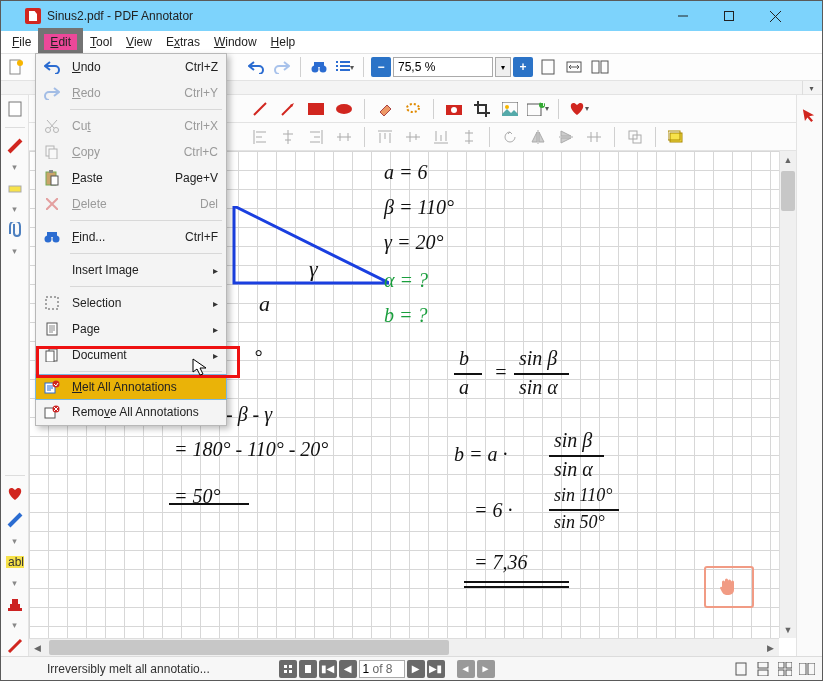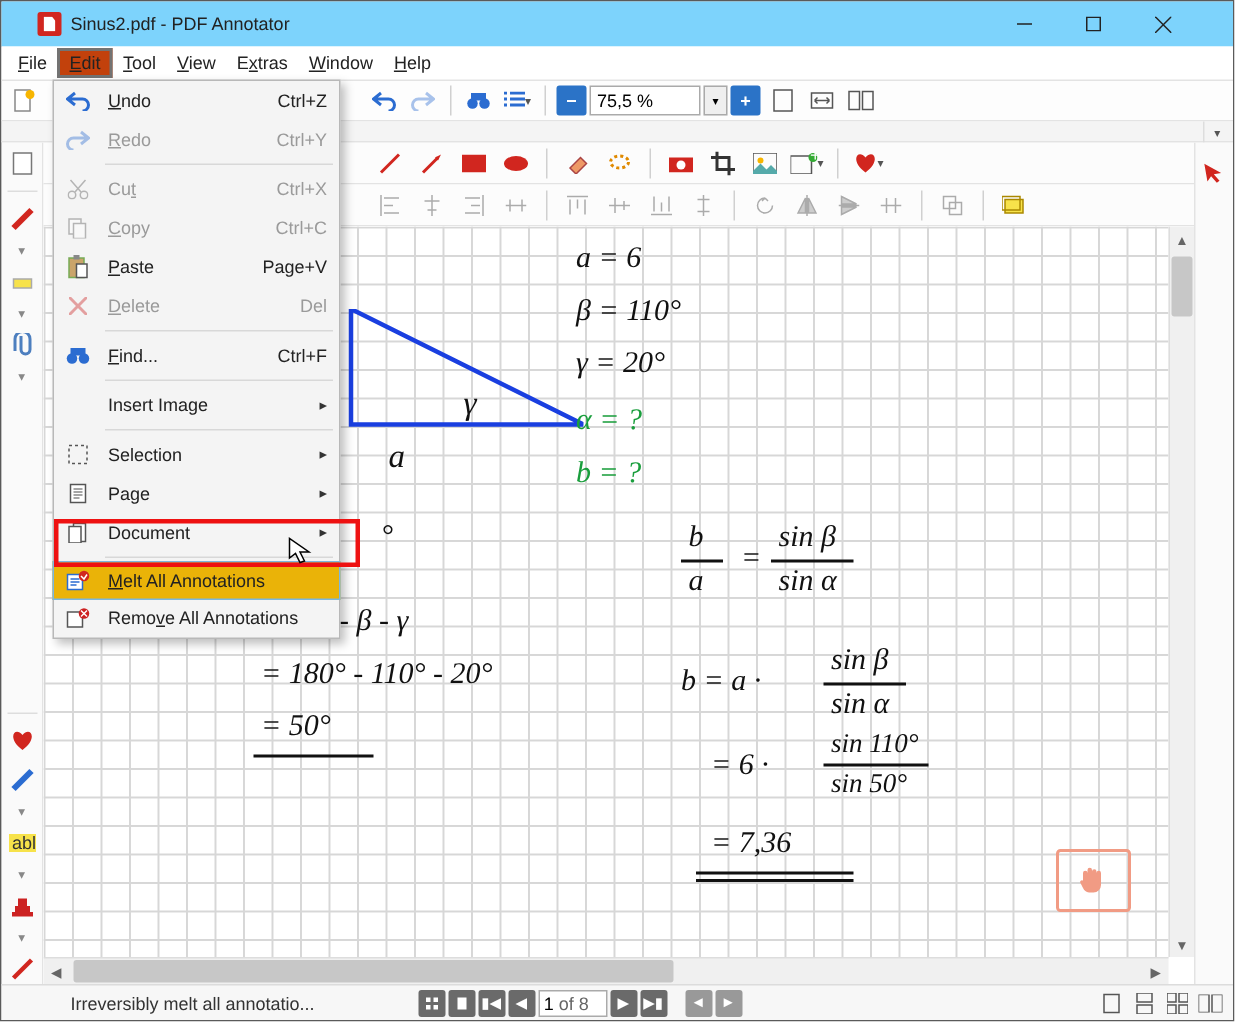"Edit" .menubar .mitem.open { background: #c2410c -> #ec4899; border: 2px solid #737373 -> 6px solid #737373 }
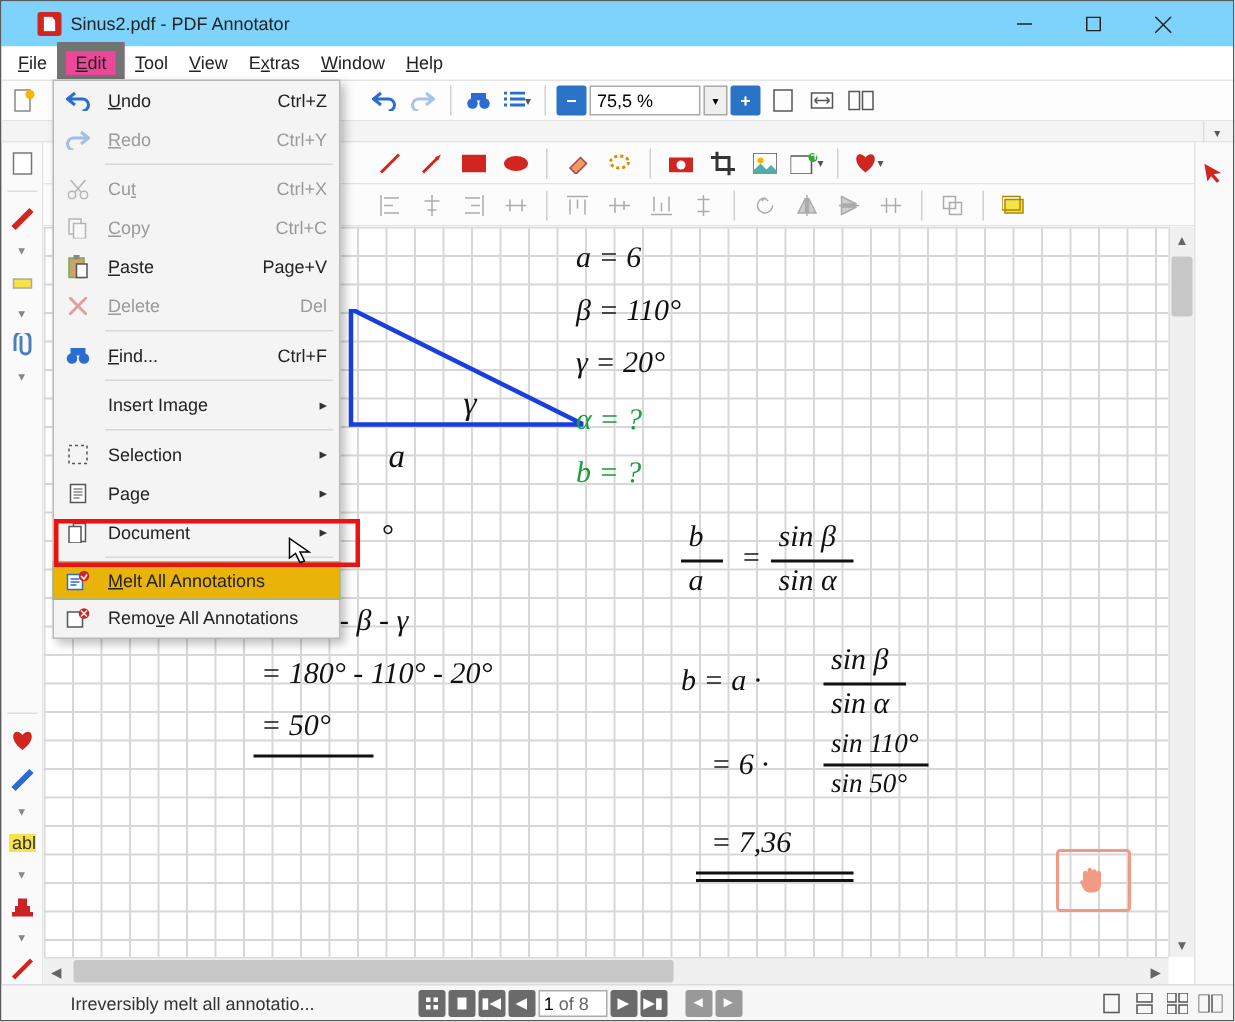"75,5 %" .zoom-input { width: 74px -> 100px }
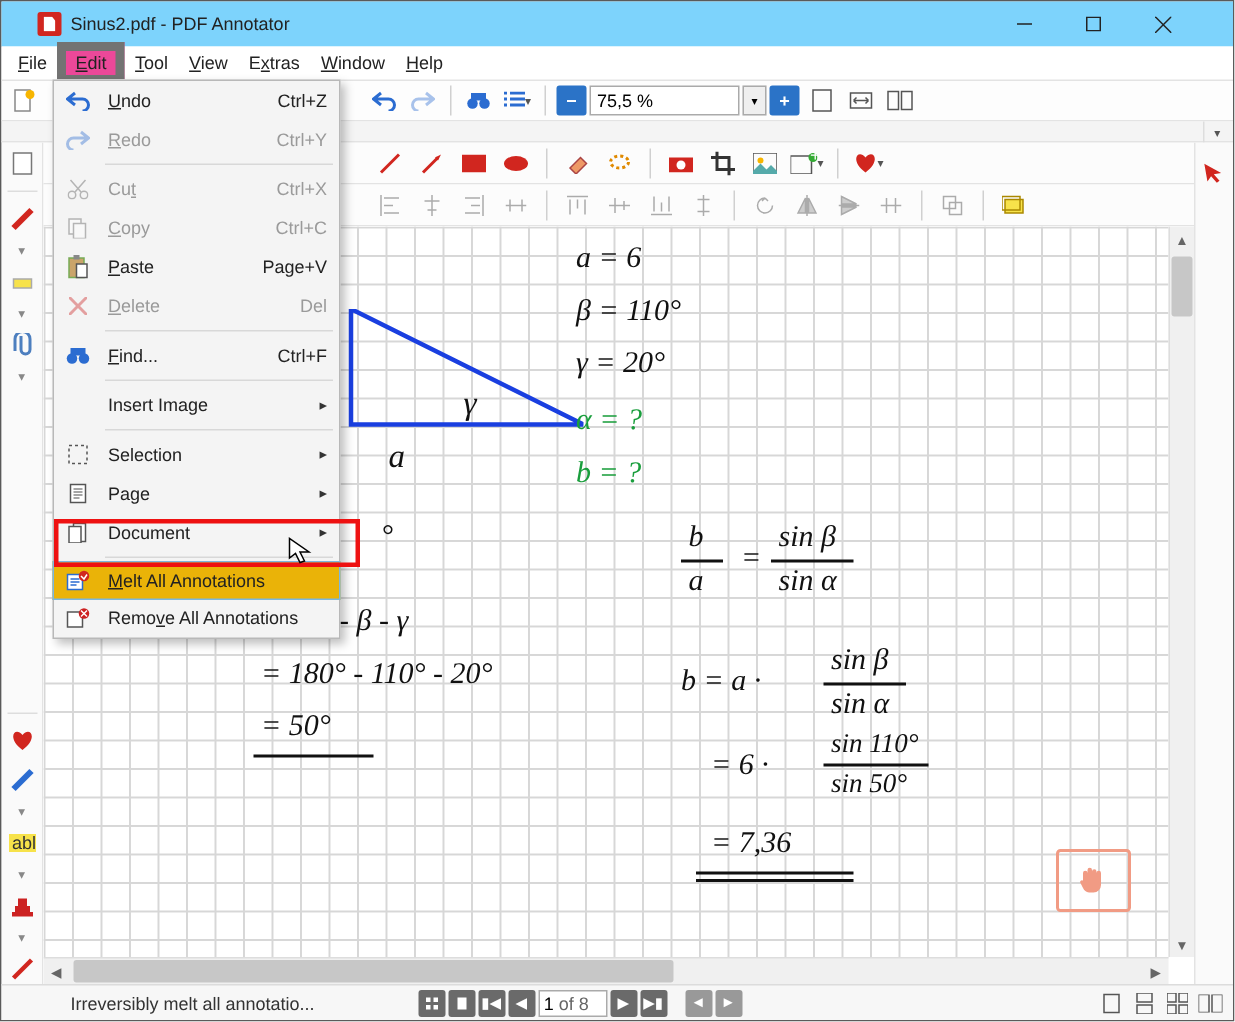"= 50°" div.hw { top: 322px -> 334px }
